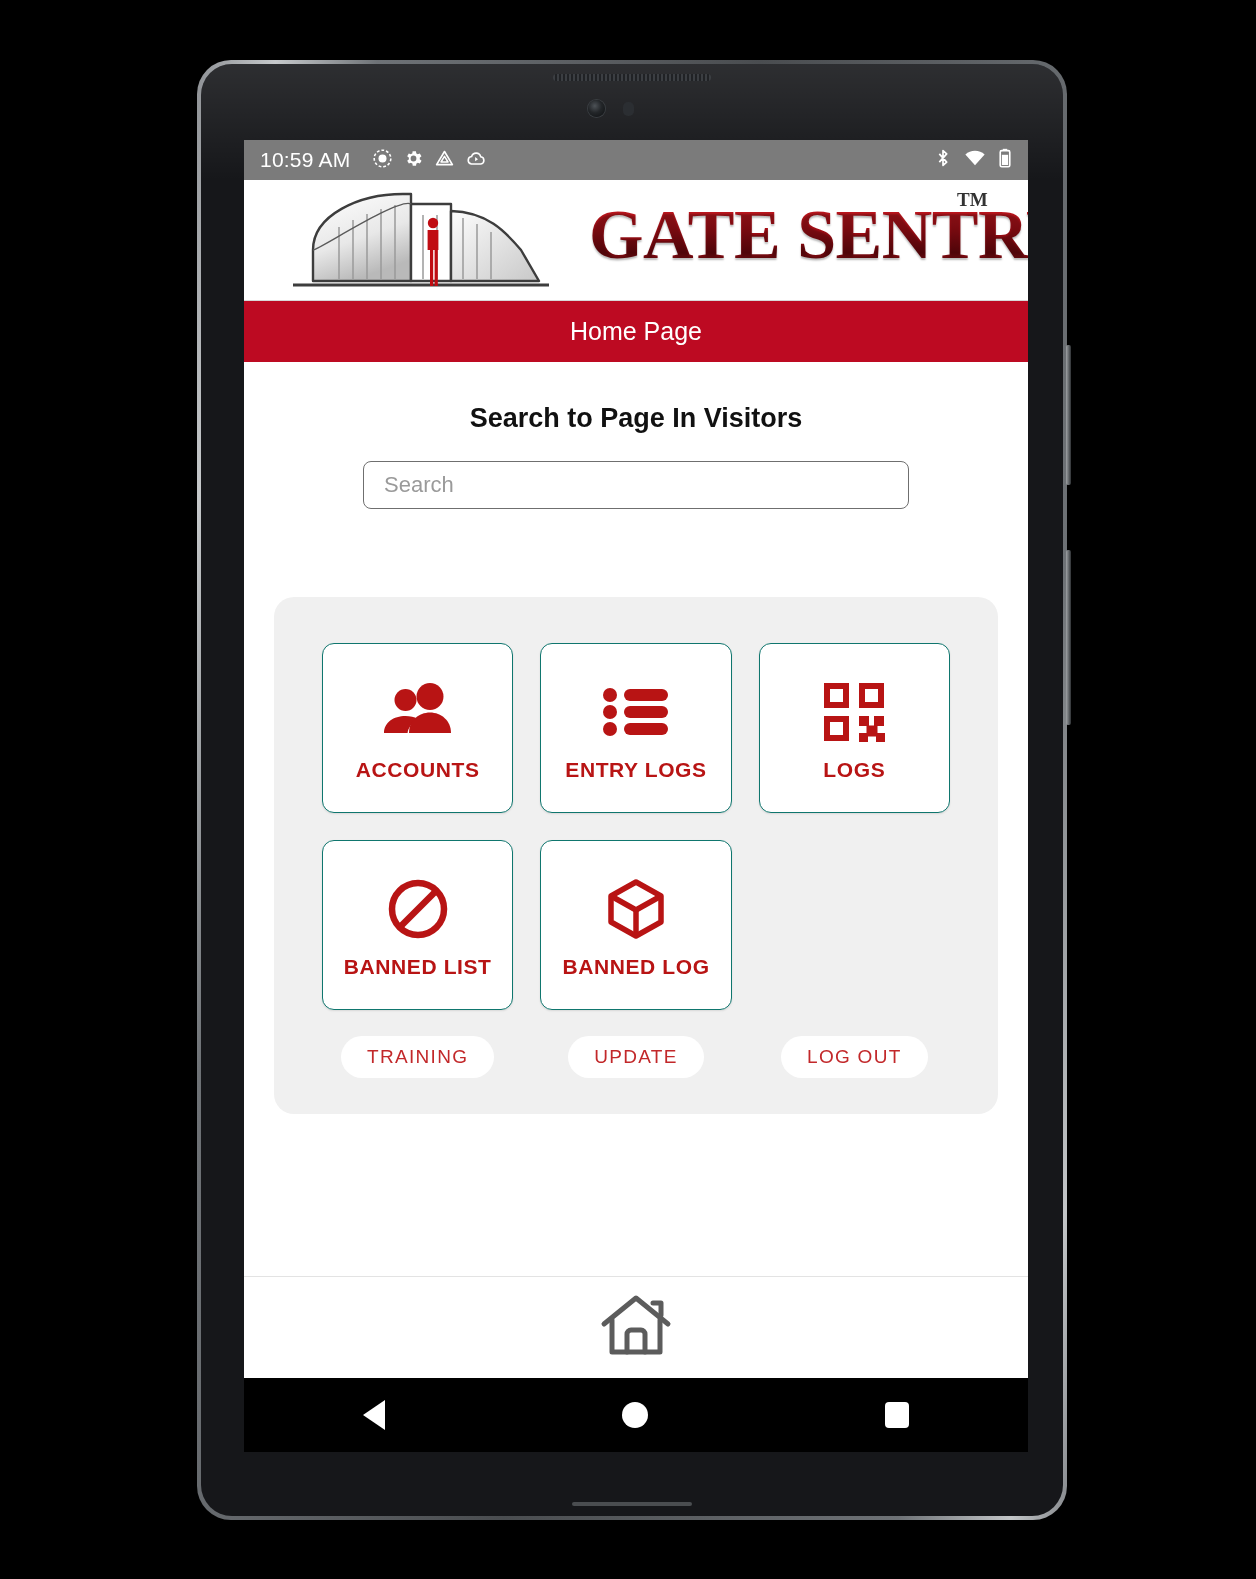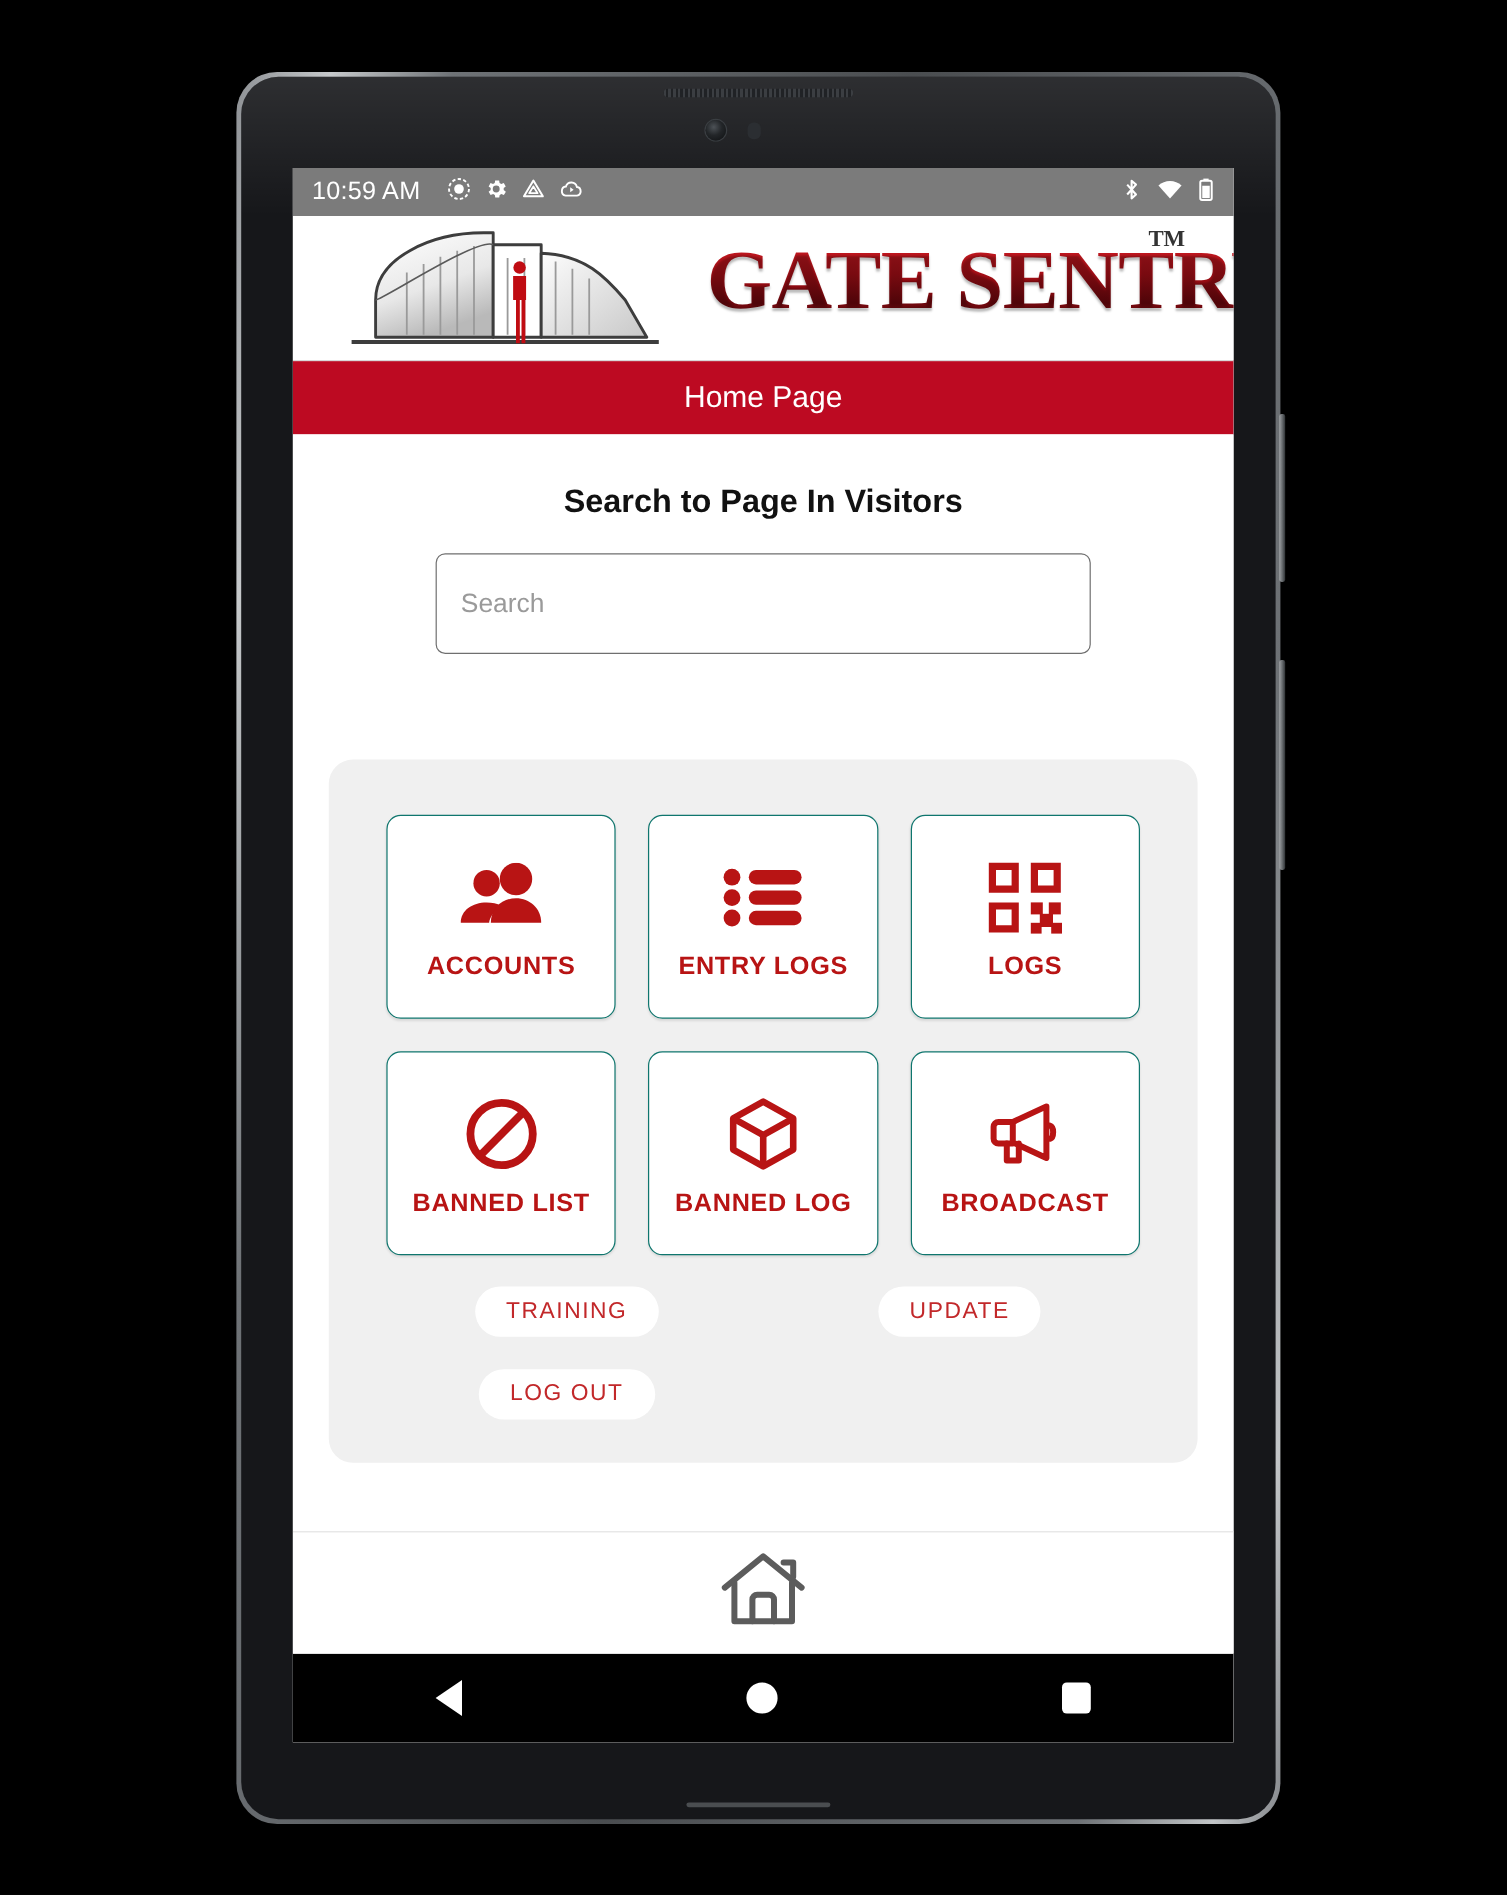"Search" .search-input { height: 84px -> 48px }
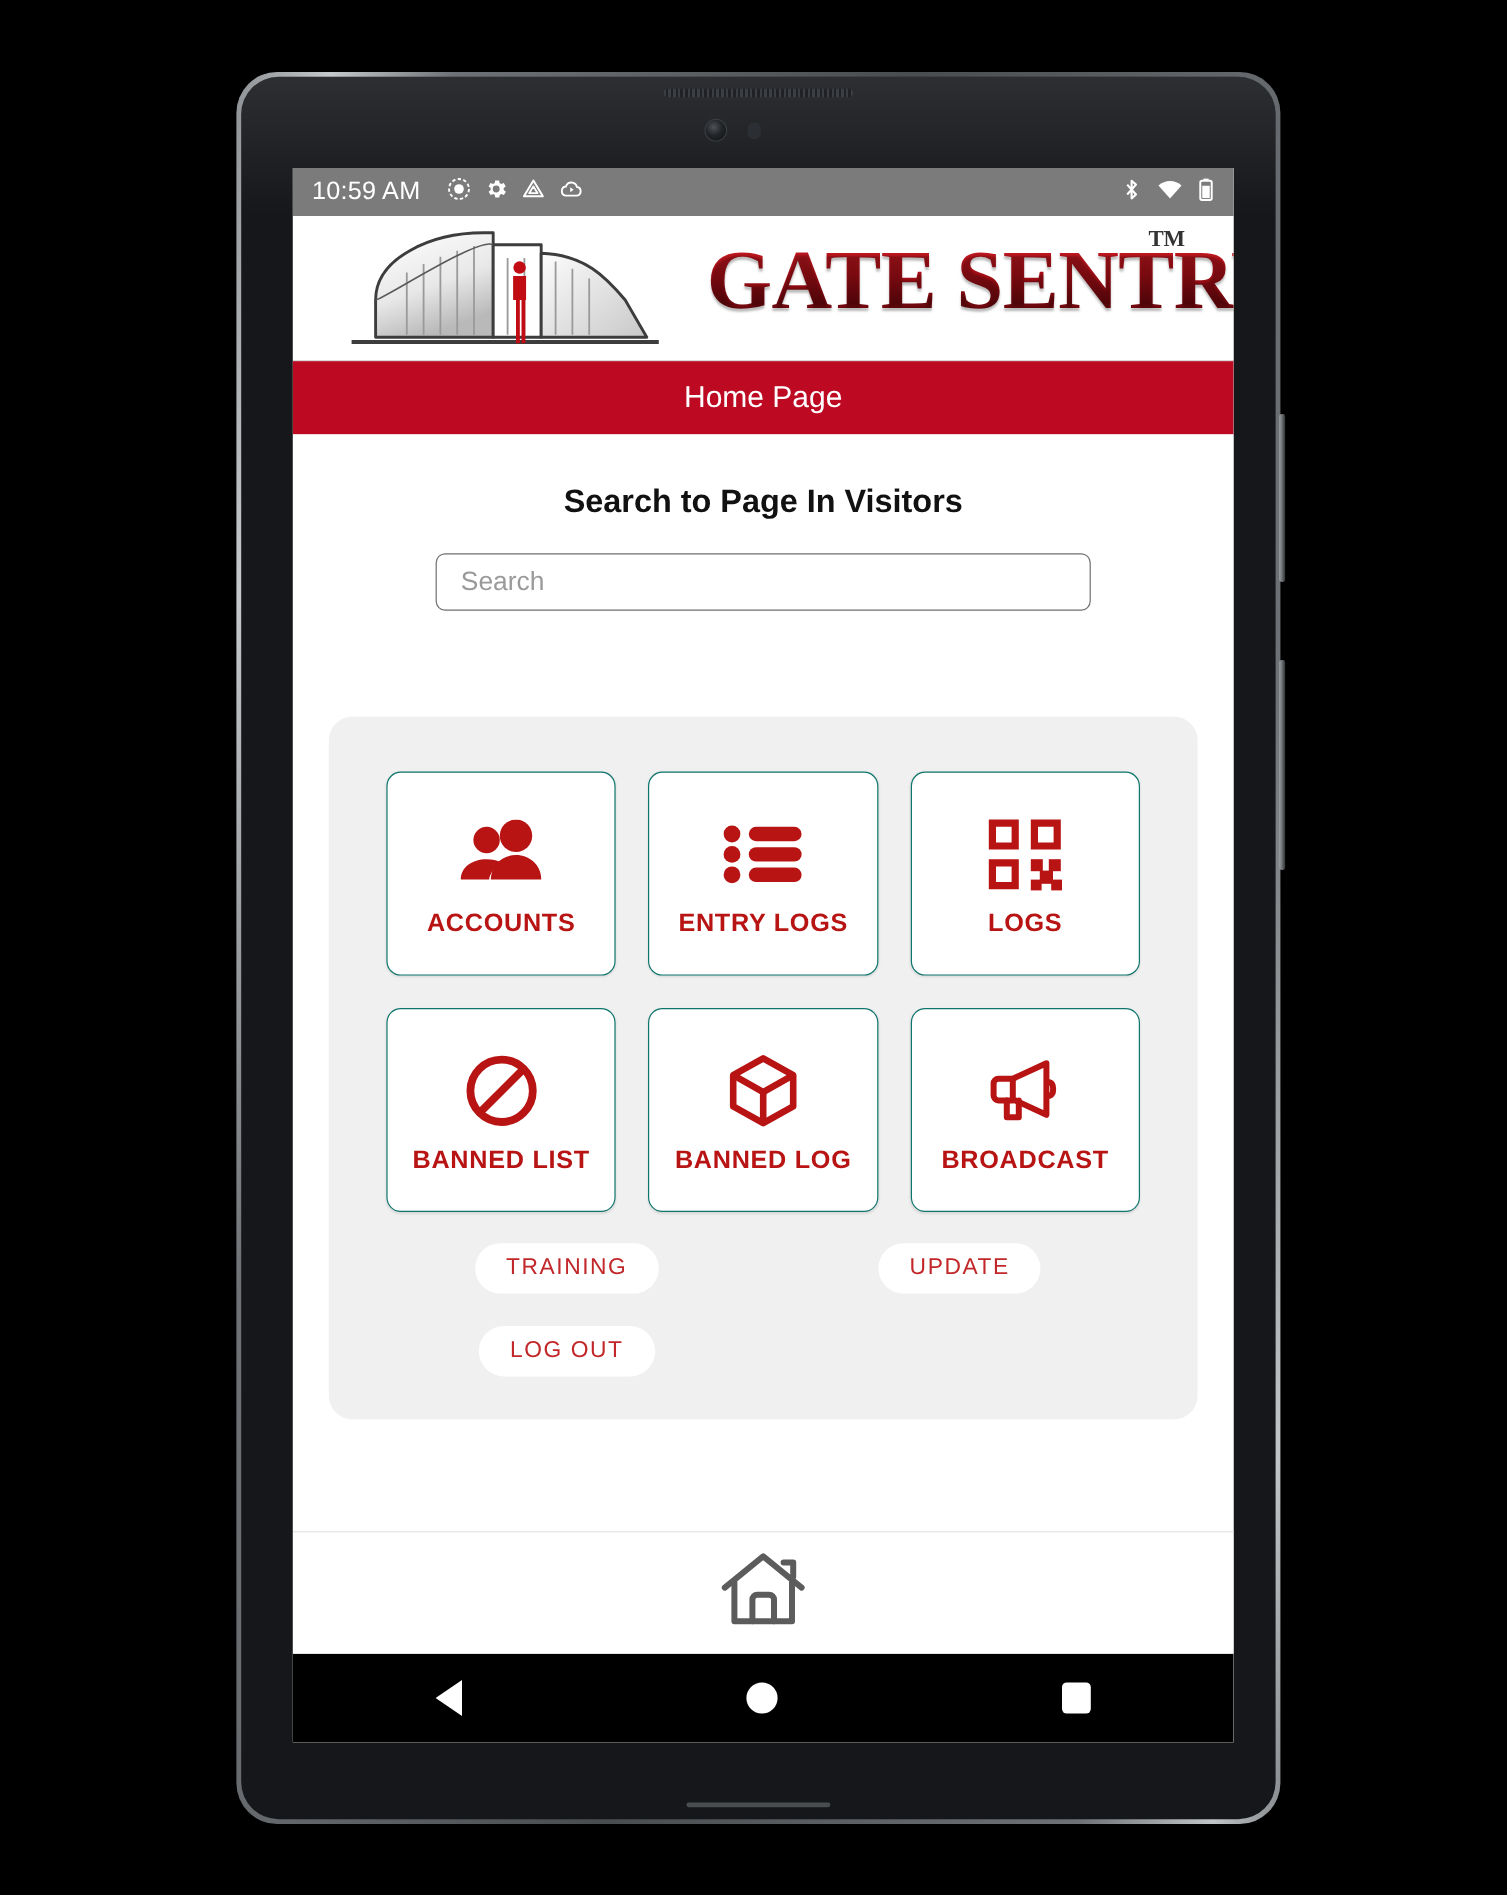"BROADCAST" div.tile { html: <div> <div> <svg> <path></path> <path></path> <path></path> <path></path> </svg> </div> <div>BROADCAST</div> </div> -> none }
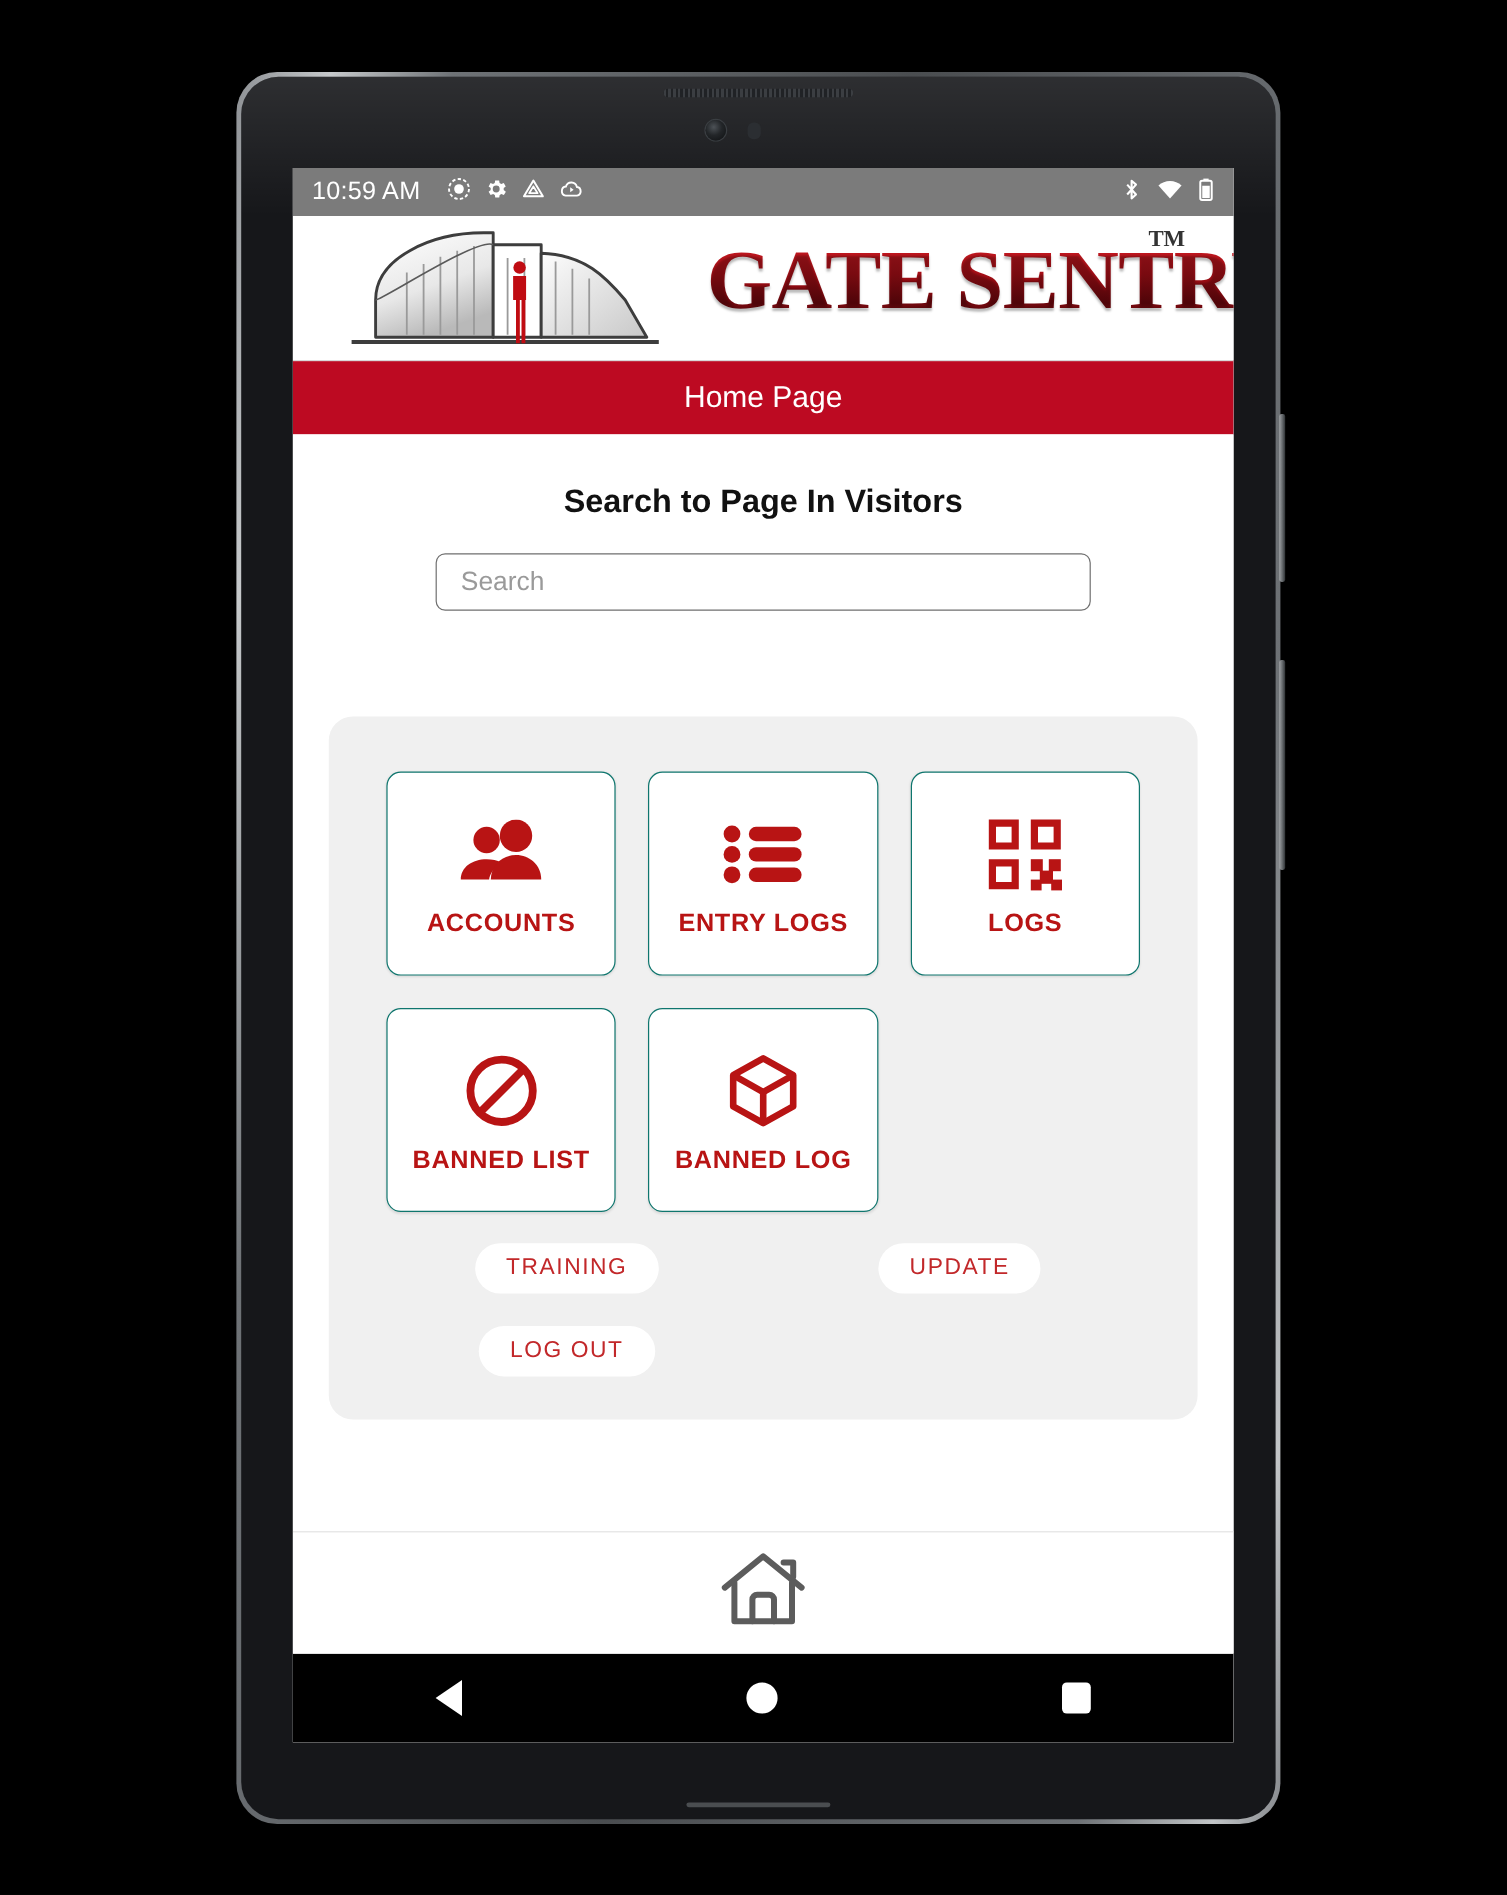"TRAINING" .pill-row { grid-template-columns: repeat(2,1fr) -> repeat(3,1fr) }
